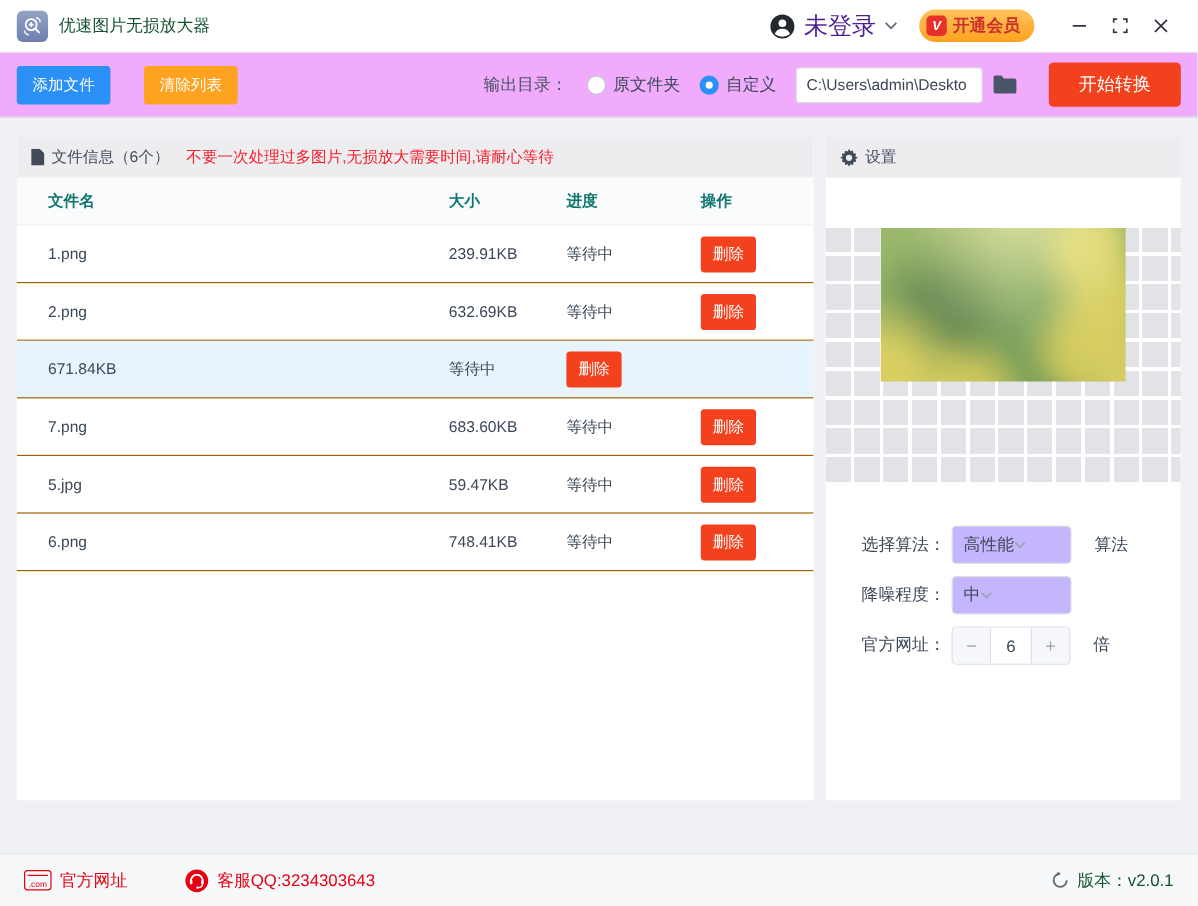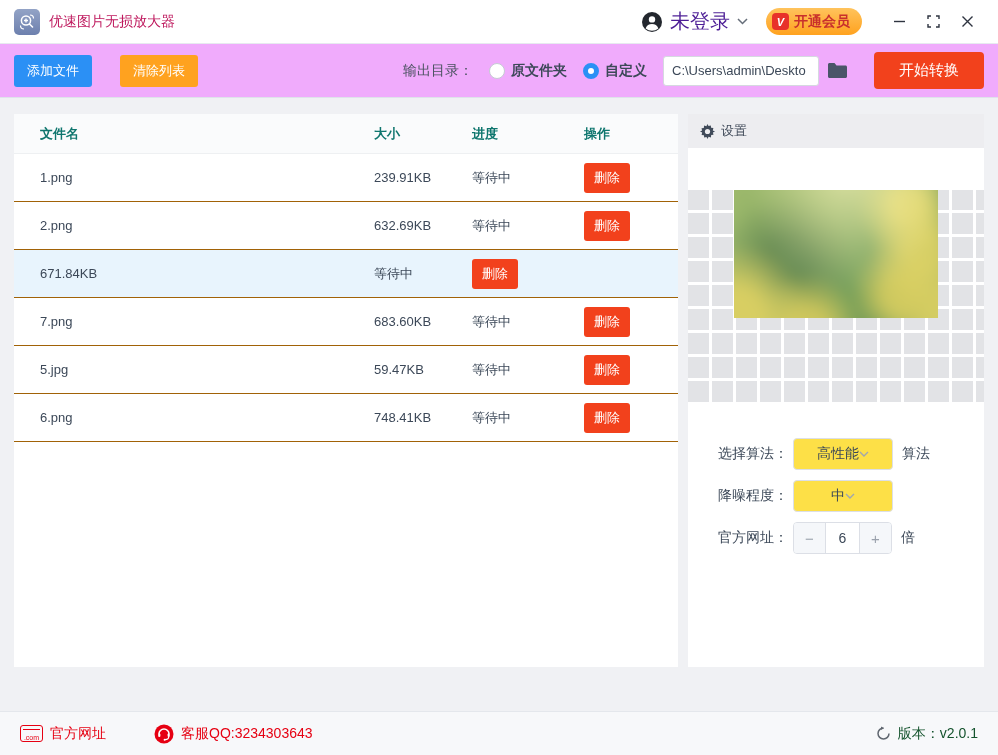"优速图片无损放大器" .app-title { color: #be185d -> #14532d }
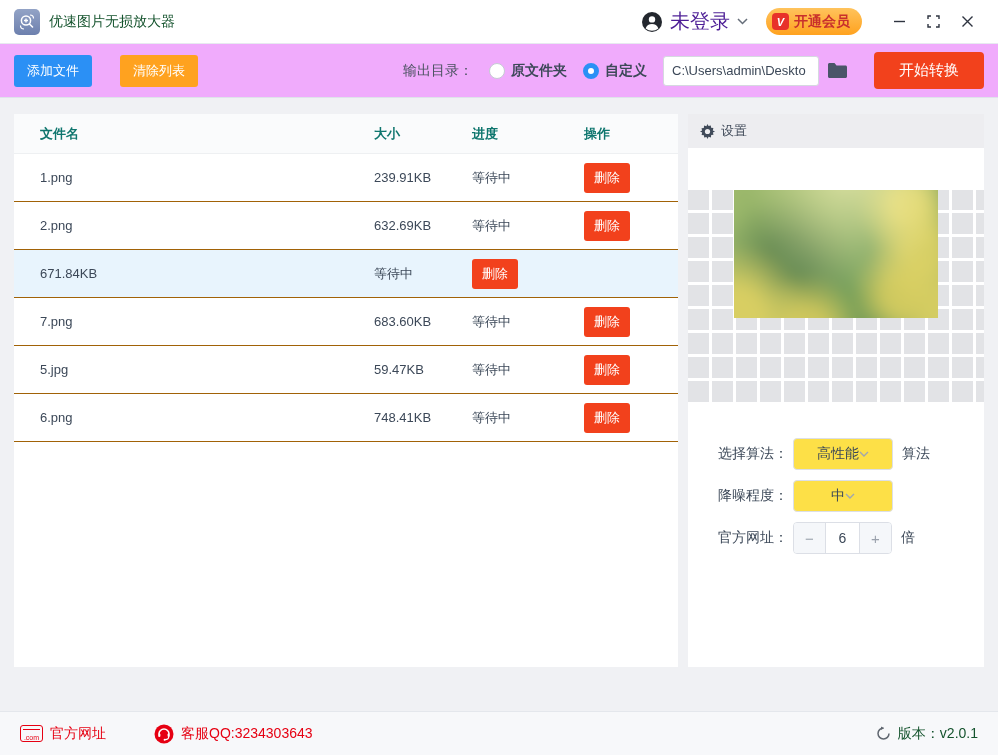"原文件夹" .radio-item { font-weight: bold -> none }
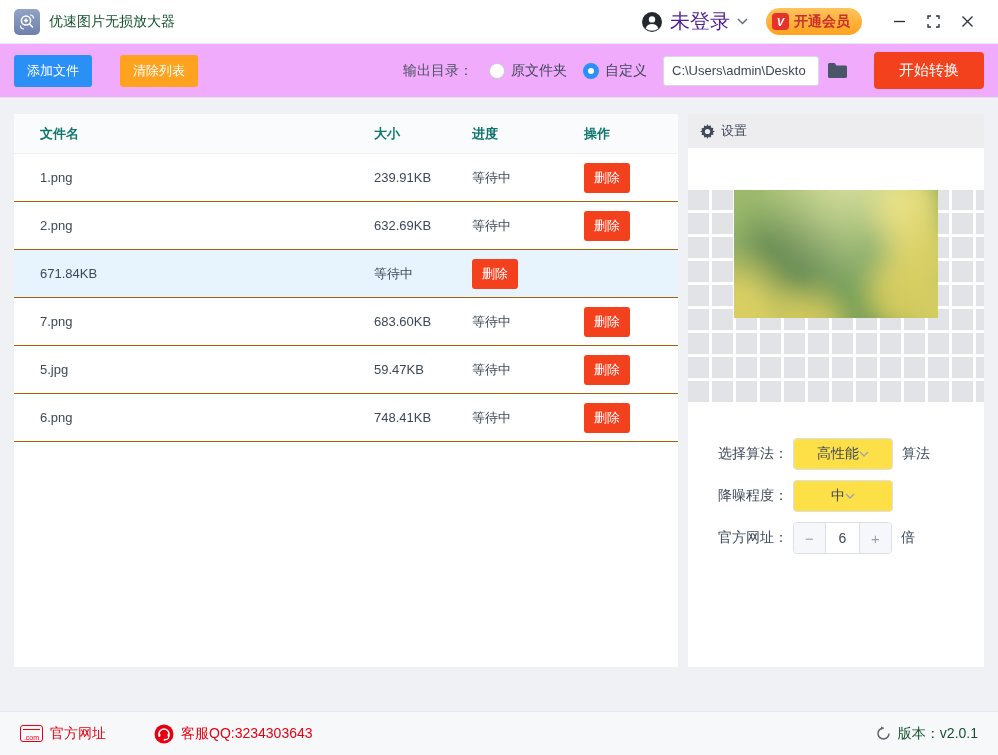"文件信息（6个）" div.panel-header { html: none -> <div> <span> <svg> <path></path> </svg> </span> <span>文件信息（6个）</span> <span>不要一次处理过多图片,无损放大需要时间,请耐心等待</span> </div> }
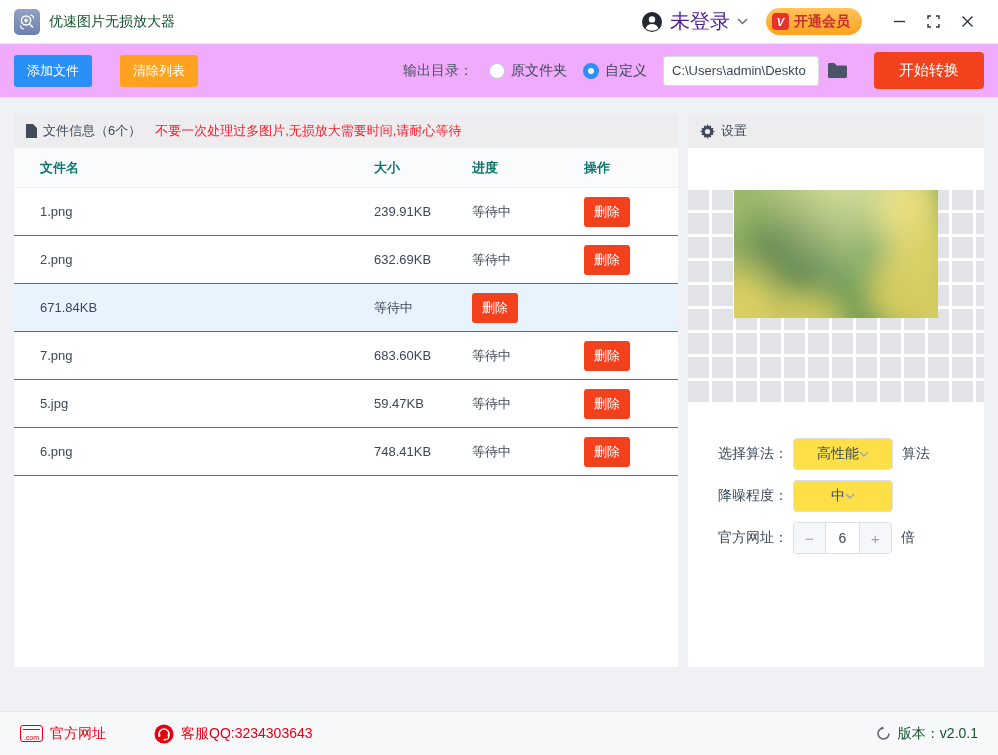"高性能" .select { background: #fde047 -> #c4b5fd; justify-content: center -> flex-start }
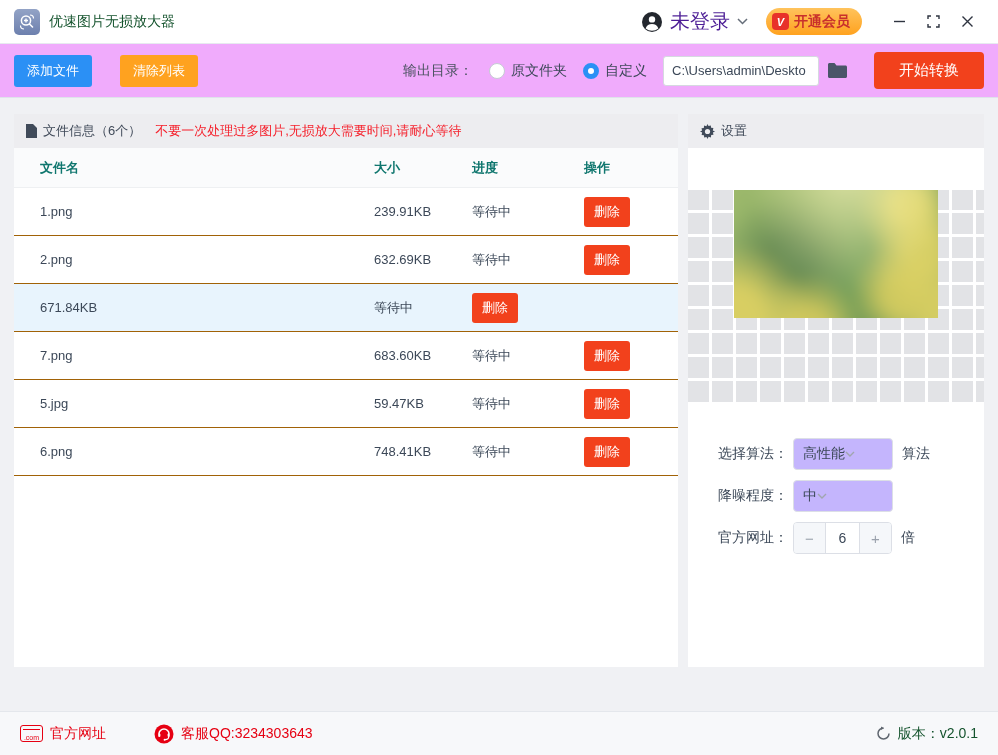"算法" .suffix { margin-left: 9px -> 19px }
